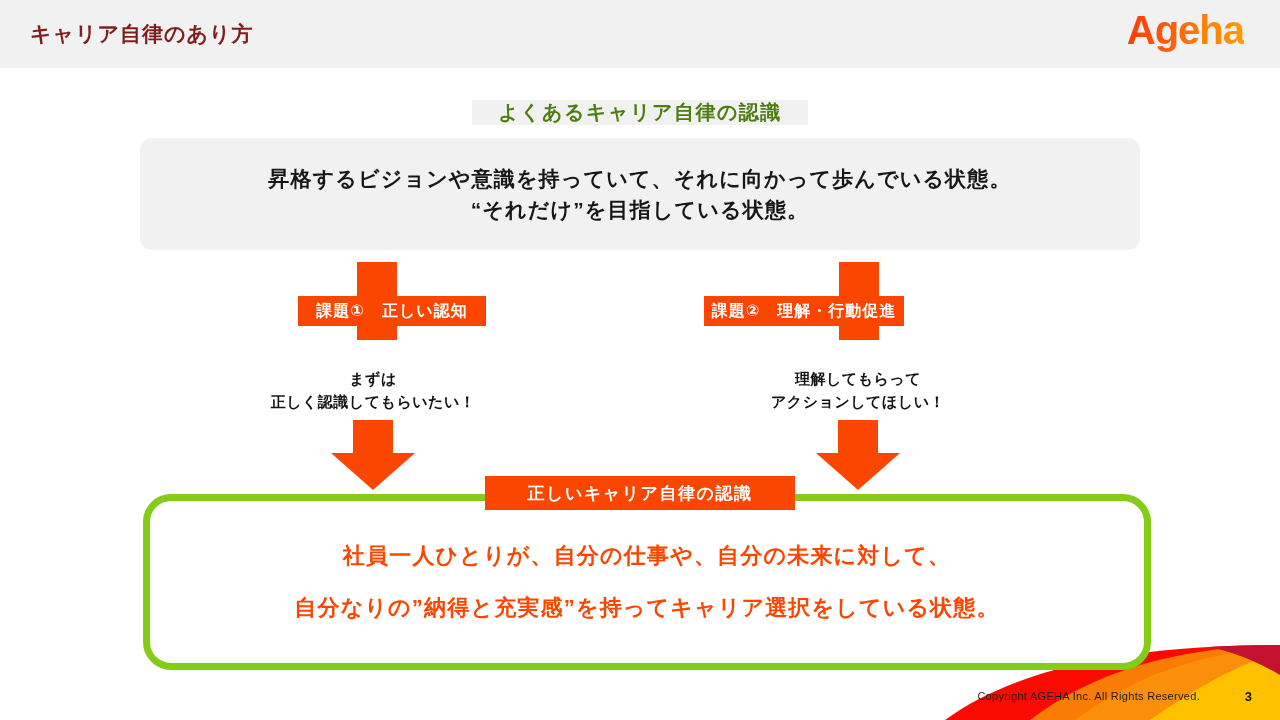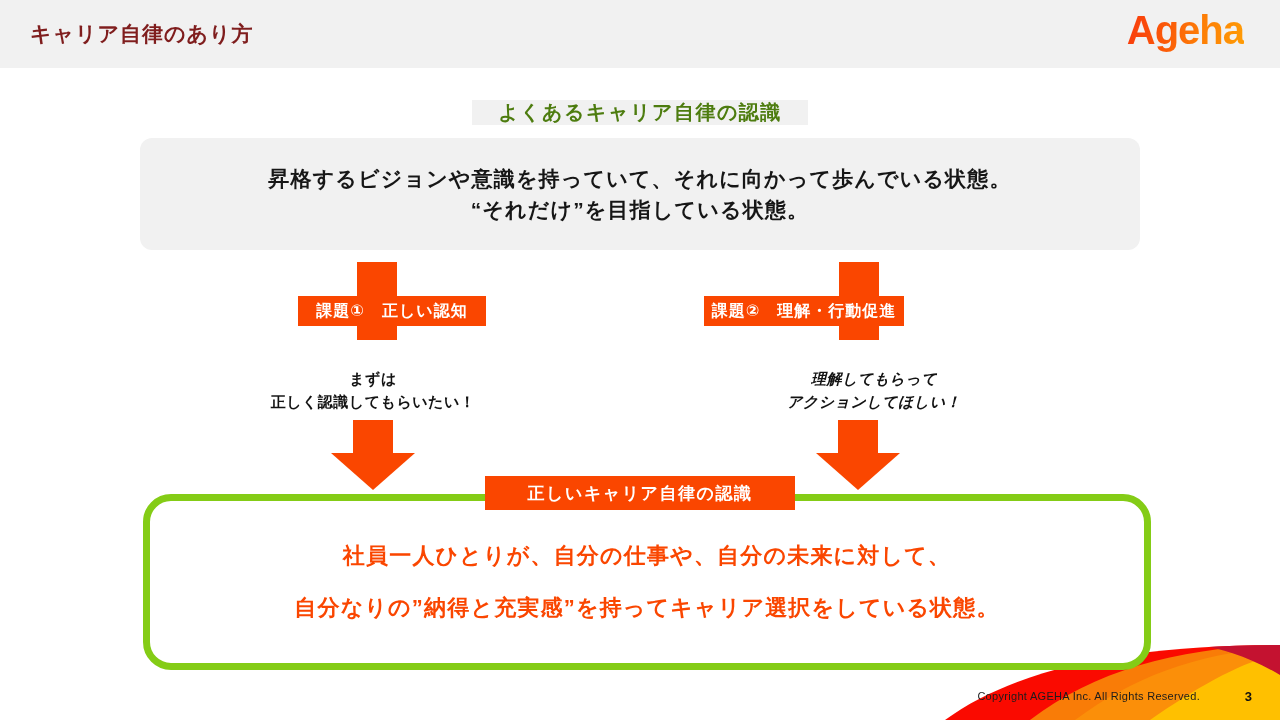"理解してもらって" div.issue-sub { font-style: italic -> none; left: 751px -> 735px }
